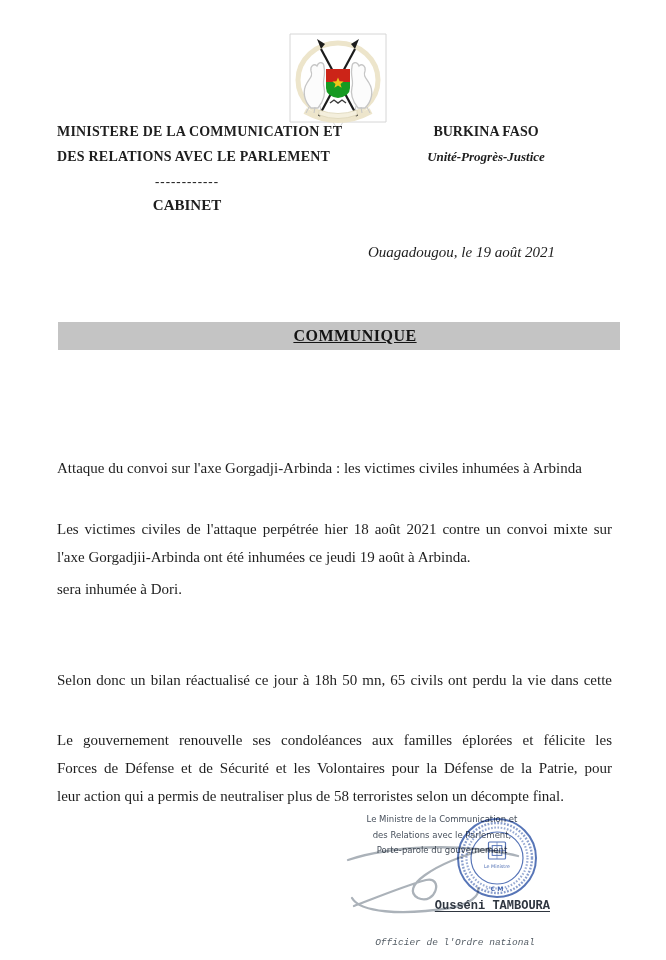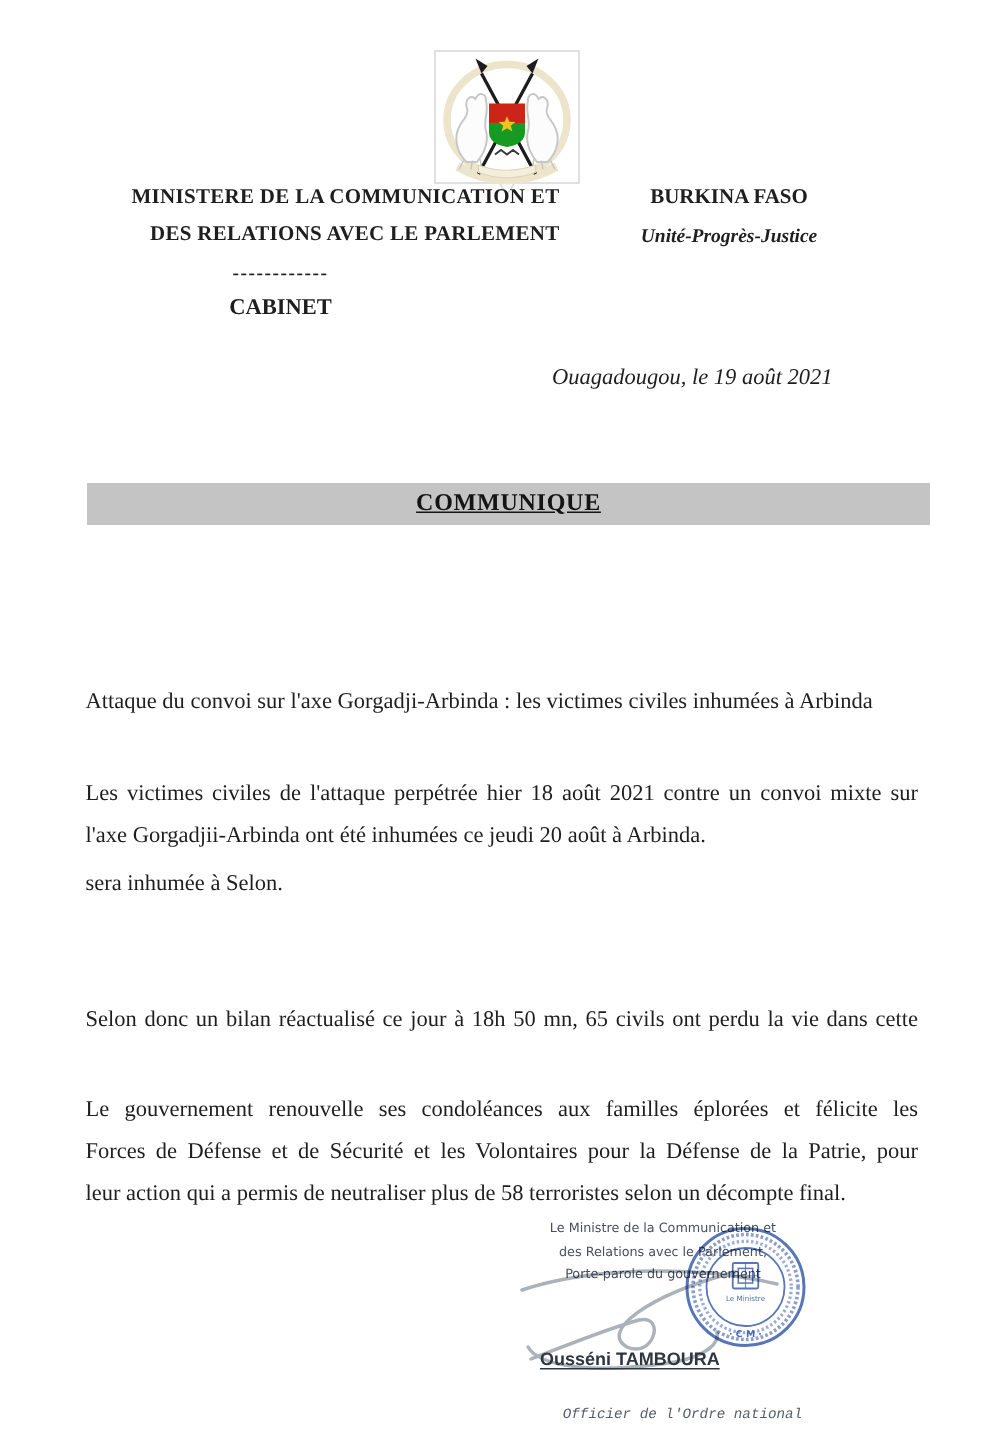"MINISTERE DE LA COMMUNICATION ET" .min-line { text-align: right -> none }
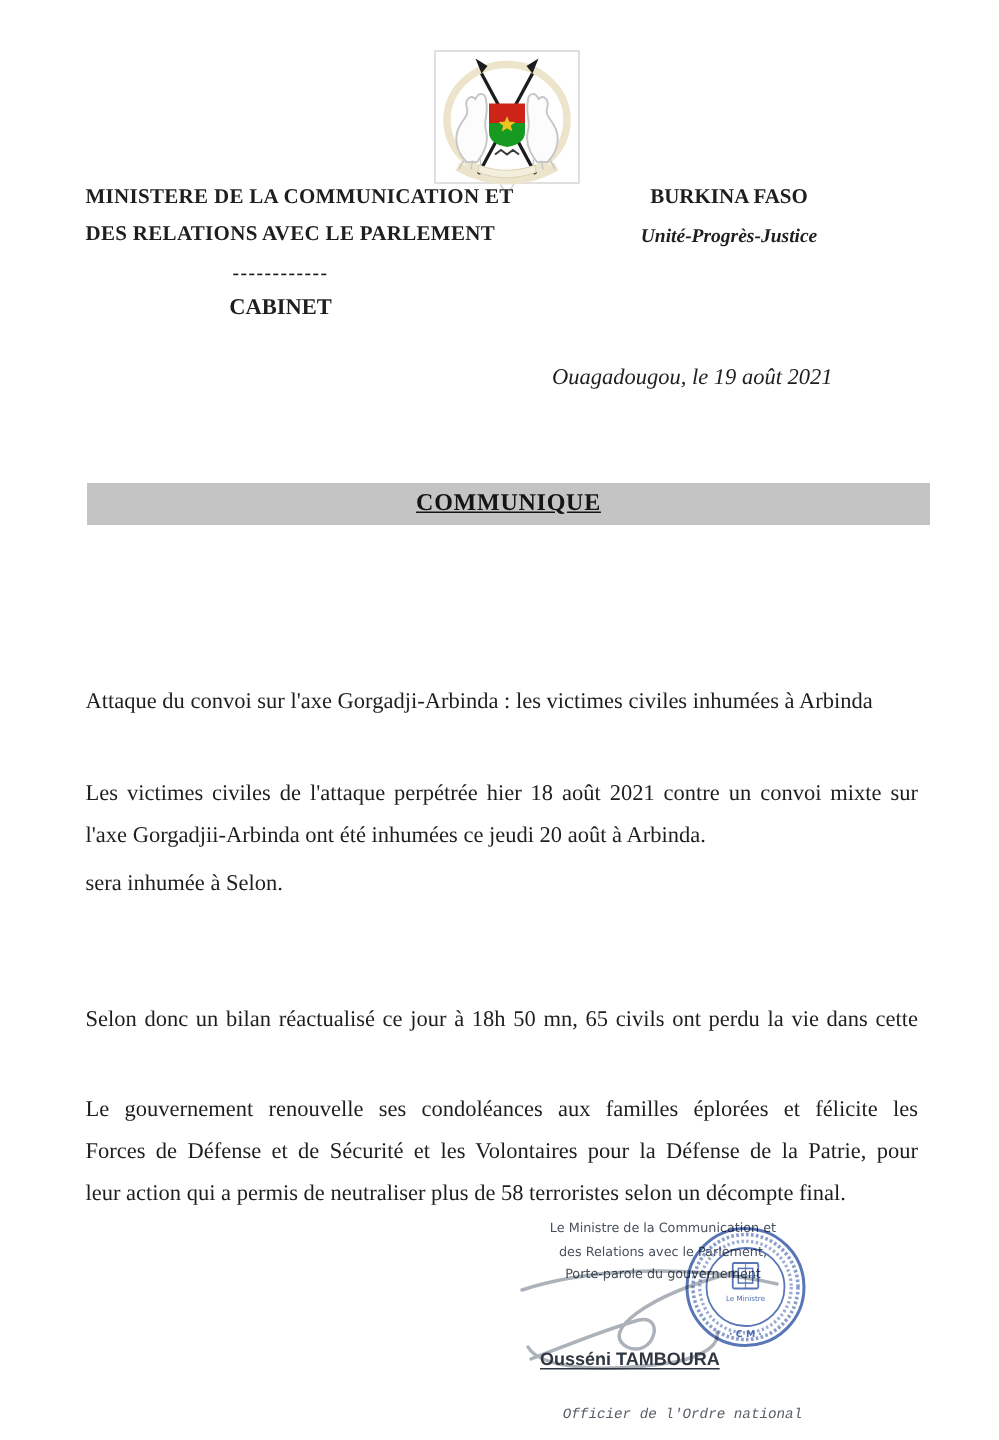"COMMUNIQUE" .bar-text { padding-left: none -> 16px }
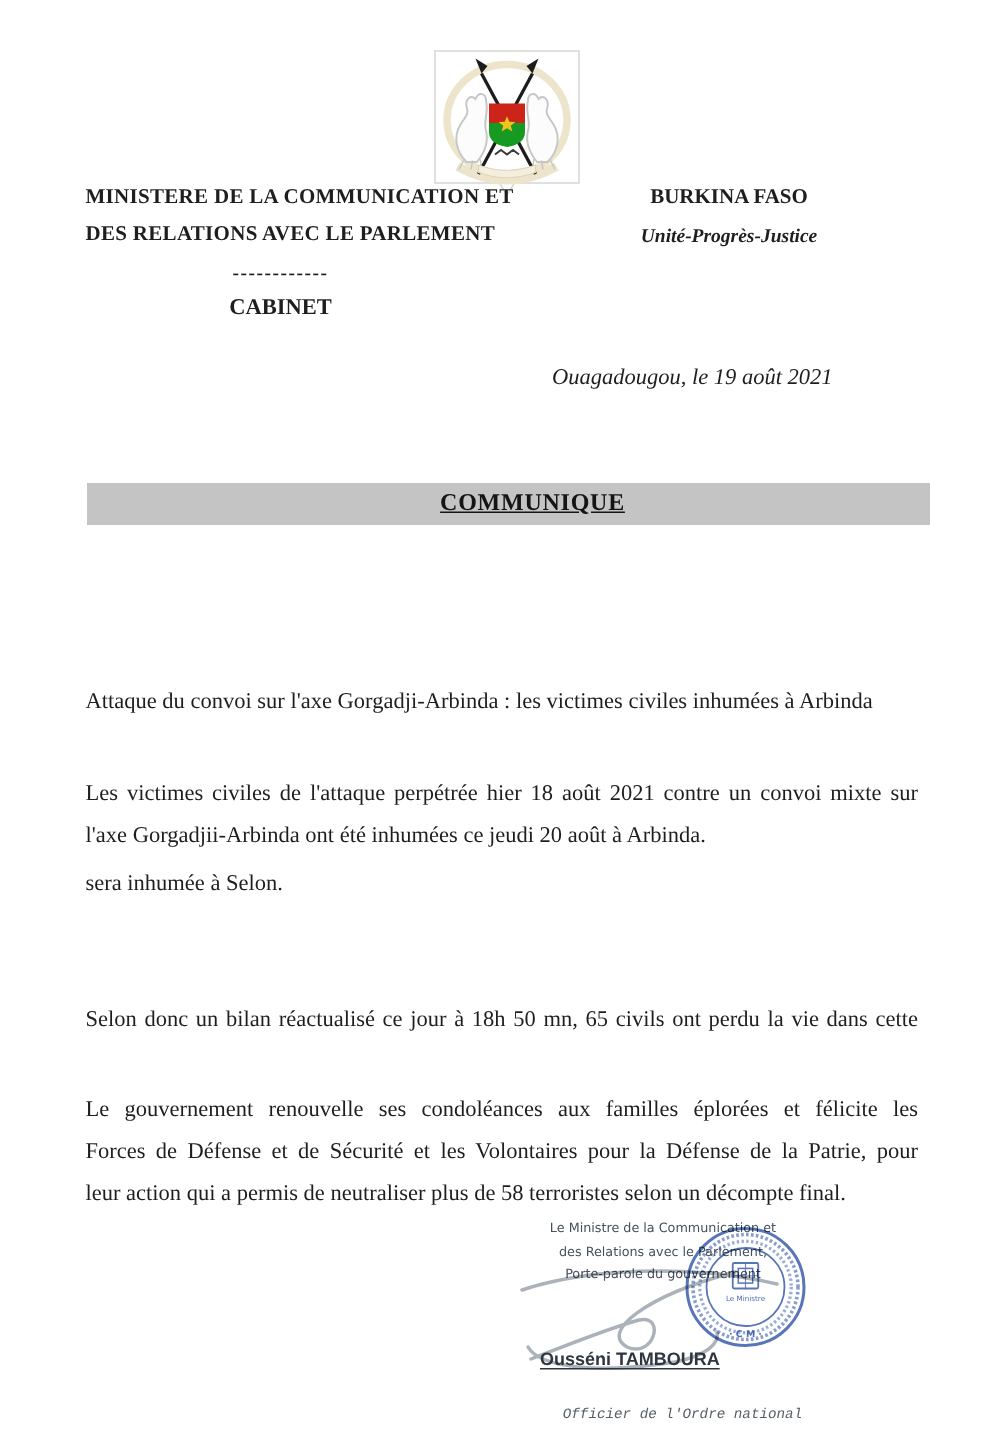"l'axe Gorgadjii-Arbinda ont été inhumées" div.tline { text: 20 -> 19 }
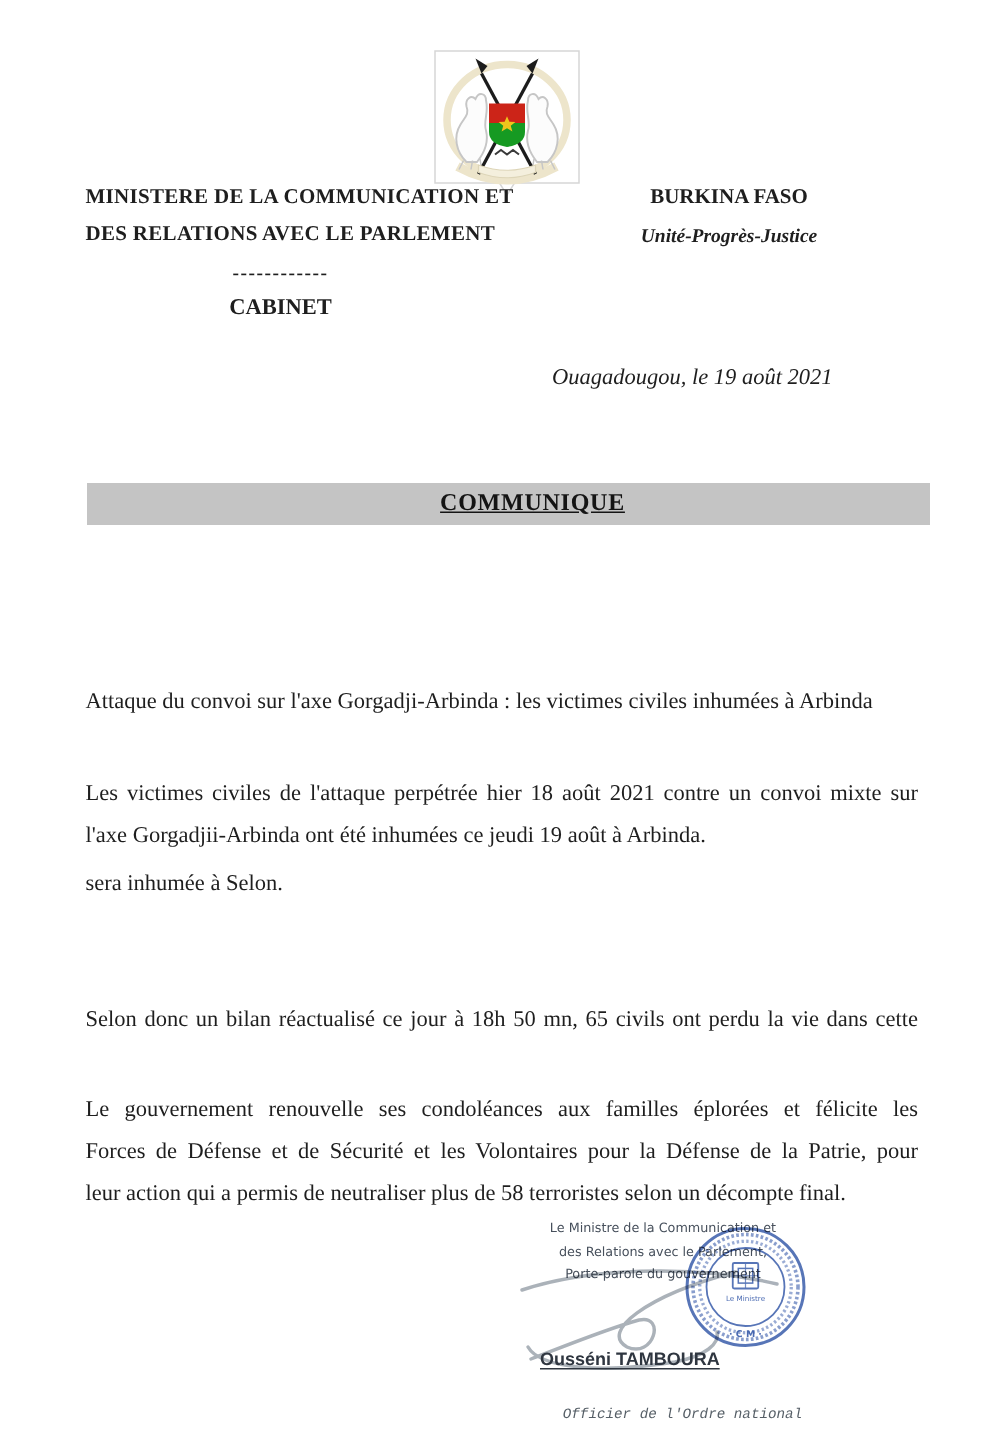"sera inhumée à Selon." div.tline { text: Selon -> Dori }
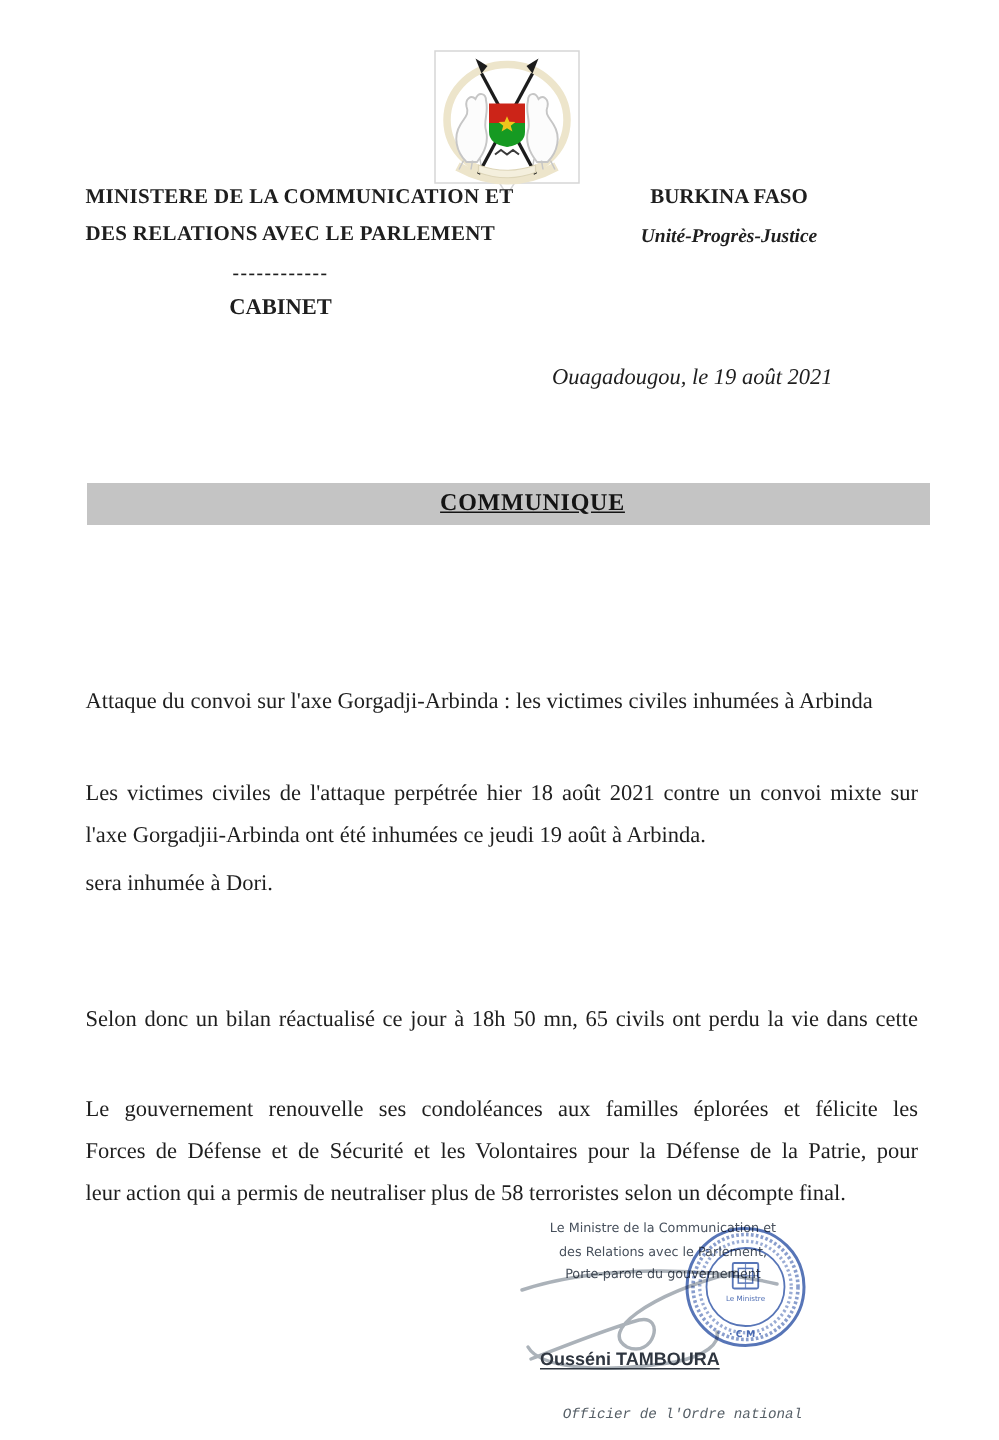"Ousséni TAMBOURA" .sig-name { font-family: Liberation Sans, sans-serif -> Liberation Mono, monospace; text-align: left -> right }
